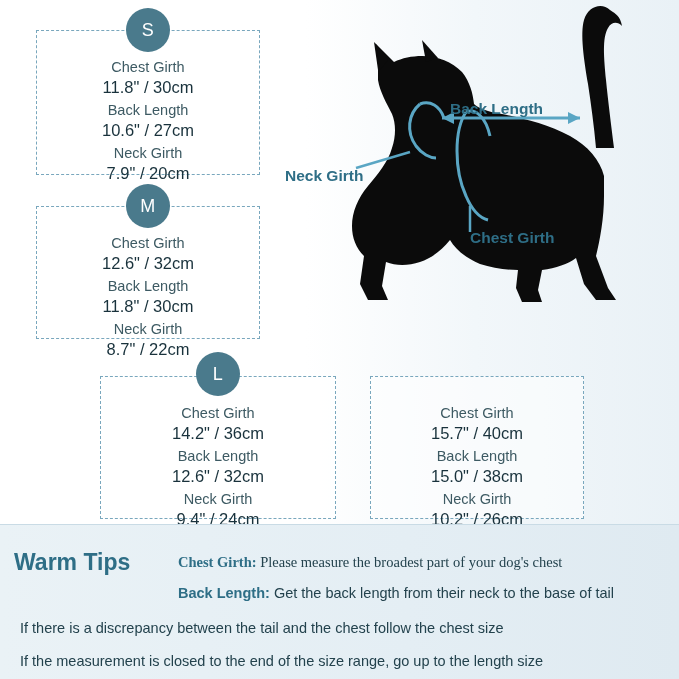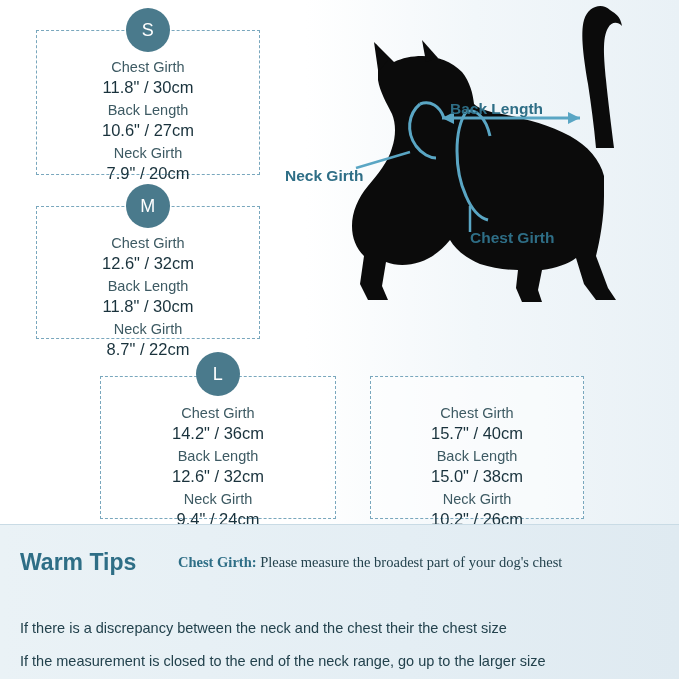"Warm Tips" #tips-title { left: 20px -> 14px }
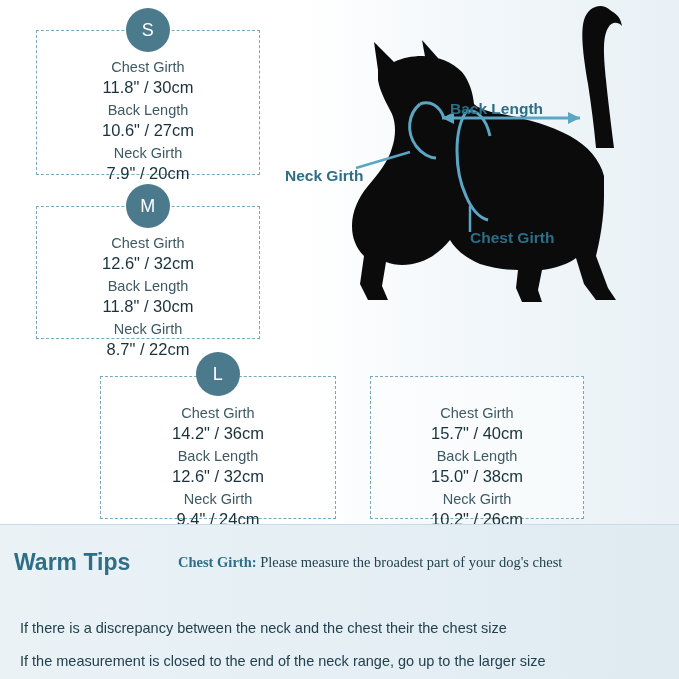"Back Length: Get the back" div.tip-row { html: none -> <div> <span>Back Length:</span> <span>Get the back length from their neck to the base of tail</span> </div> }
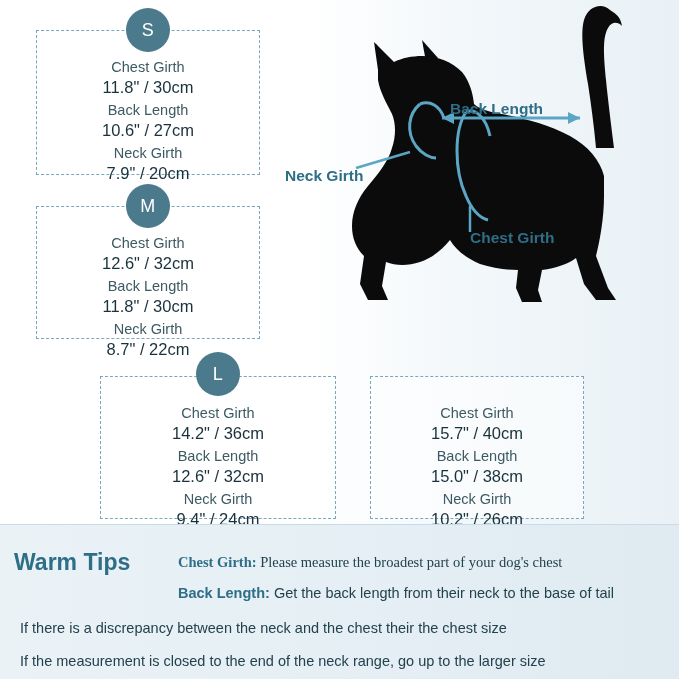"If there is a discrepancy" div.tip-line { text: neck and the chest their -> tail and the chest follow }
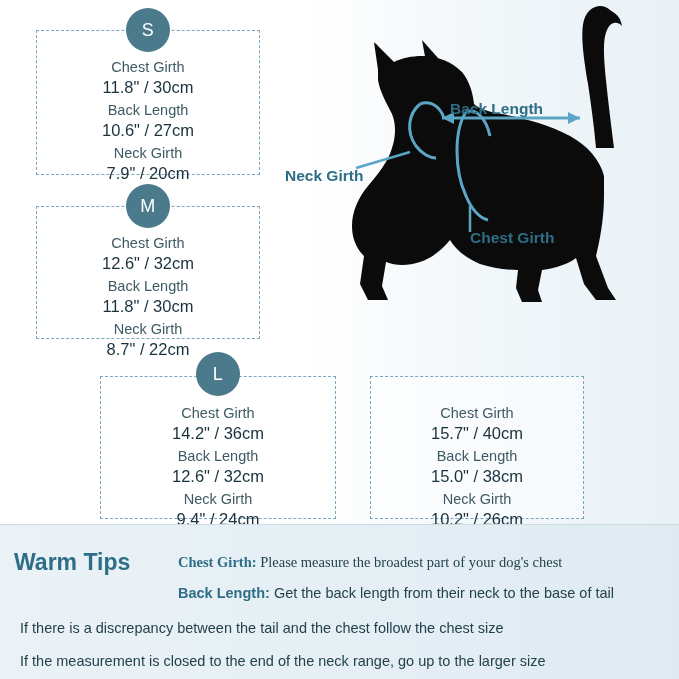"If the measurement is closed" div.tip-line { text: neck range, go up to the larger -> size range, go up to the length }
